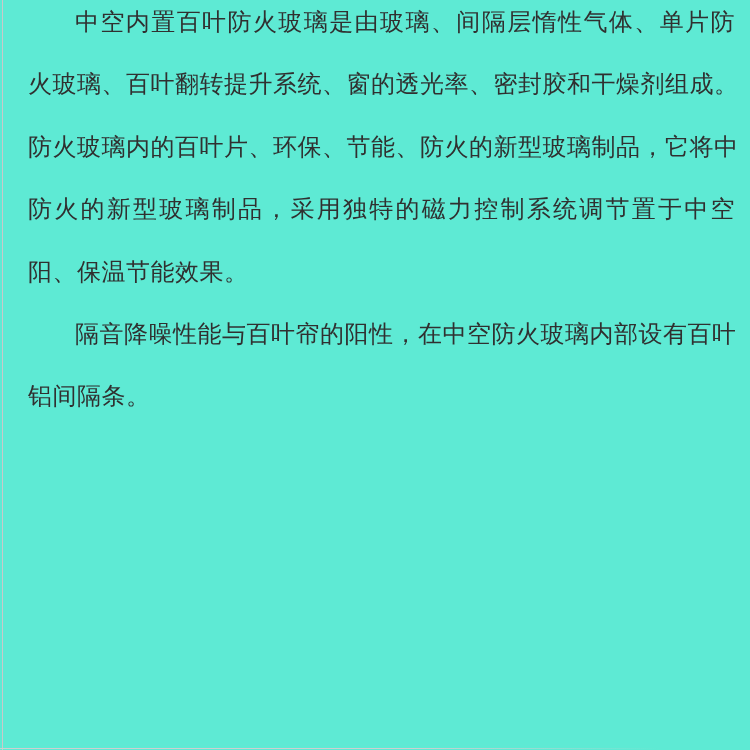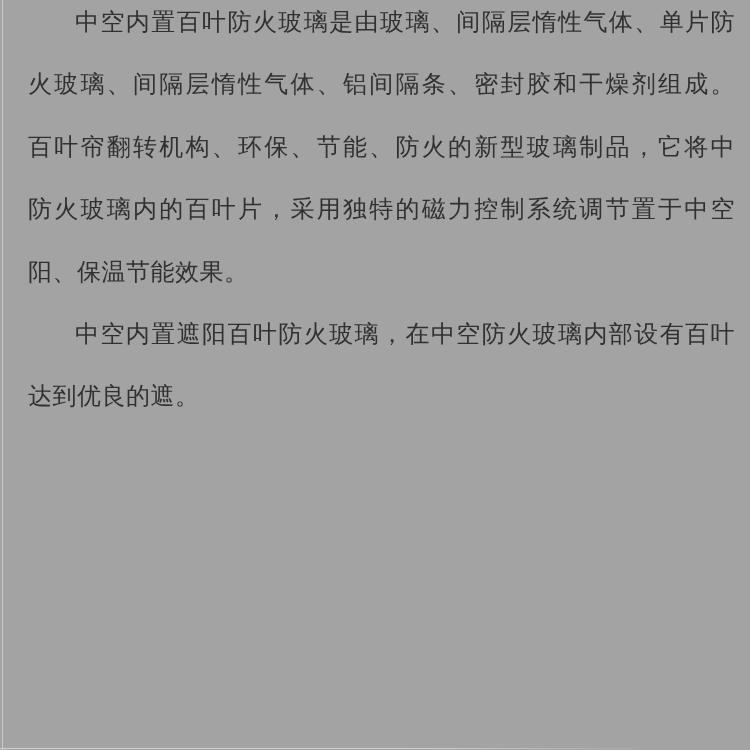"中空内置百叶防火玻璃是由玻璃、间隔层惰性气体、单片防" .page { background: #a3a3a3 -> #5eead4 }
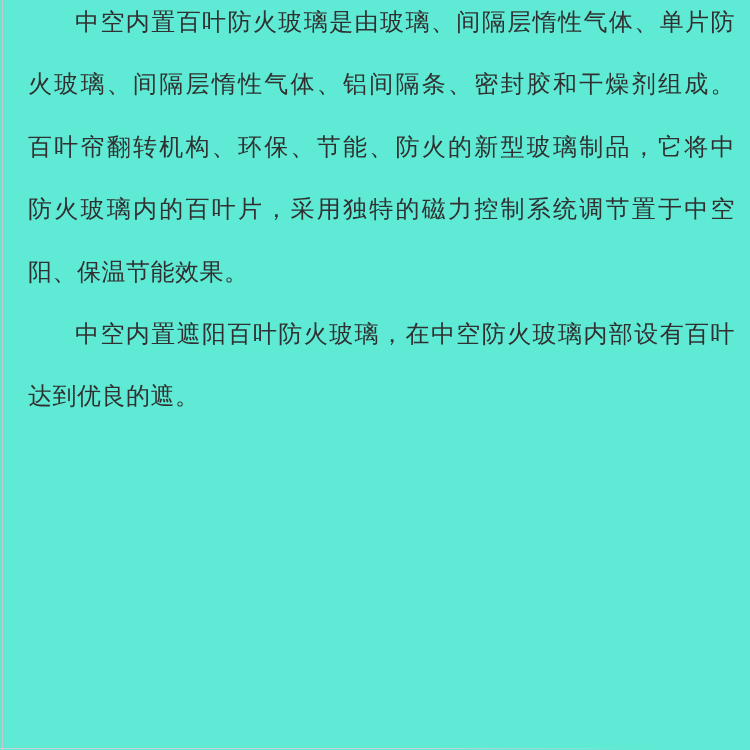"火玻璃、间隔层惰性气体、铝间隔条、密封胶和干燥剂组成。" div.line { text: 间隔层惰性气体、铝间隔条 -> 百叶翻转提升系统、窗的透光率 }
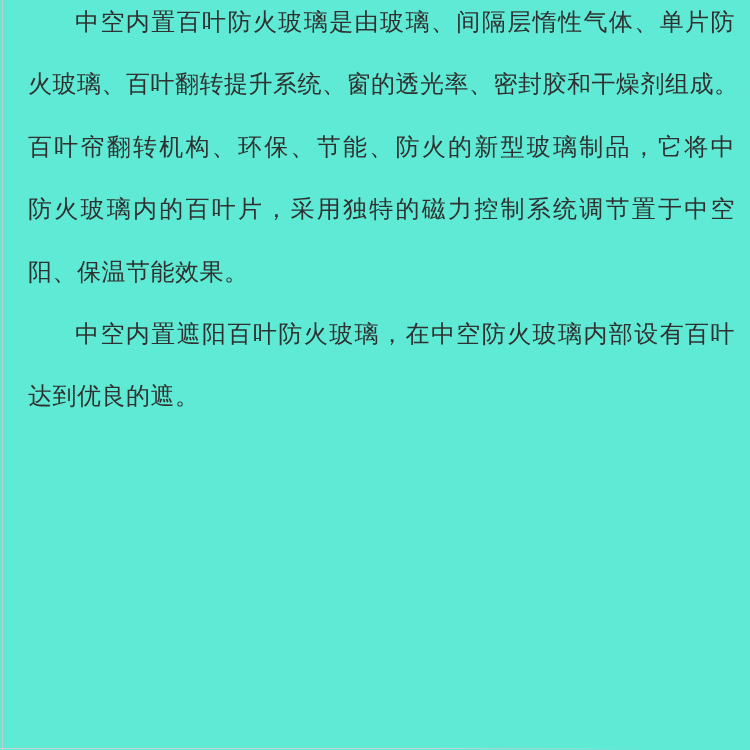"百叶帘翻转机构、环保、节能、防火的新型玻璃制品，它将中" div.line { text: 百叶帘翻转机构 -> 防火玻璃内的百叶片 }
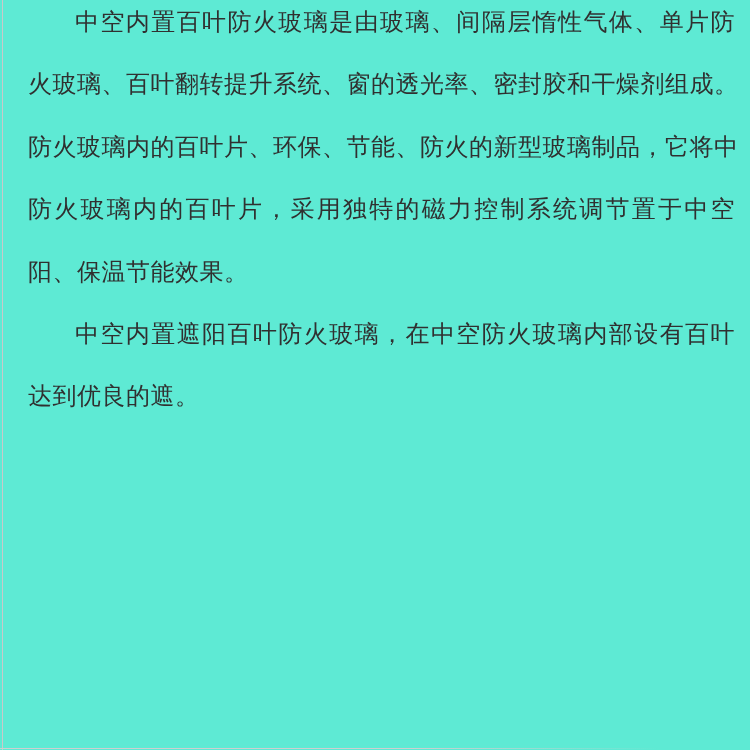"防火玻璃内的百叶片，采用独特的磁力控制系统调节置于中空" div.line { text: 玻璃内的百叶片 -> 的新型玻璃制品 }
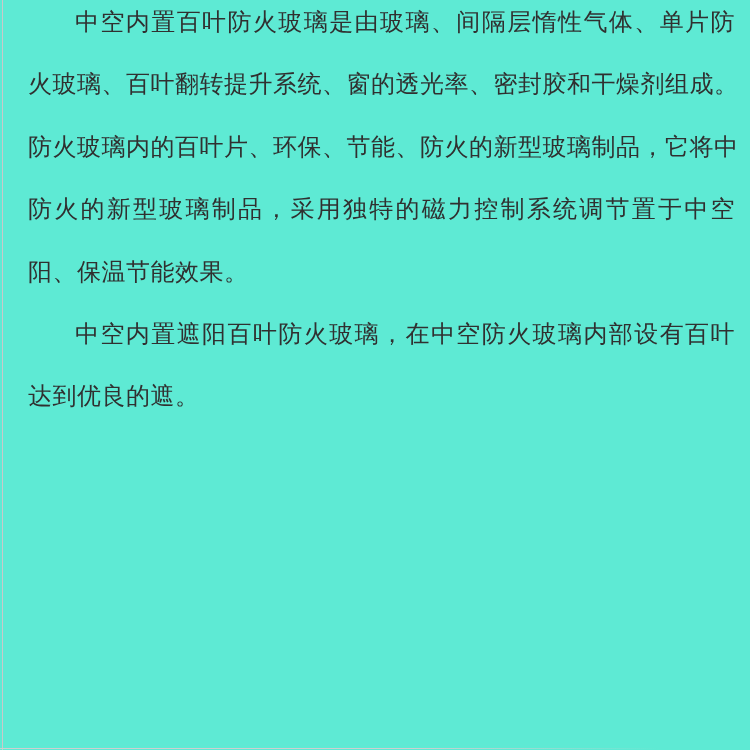"中空内置遮阳百叶防火玻璃，在中空防火玻璃内部设有百叶" div.line { text: 中空内置遮阳百叶防火玻璃 -> 隔音降噪性能与百叶帘的阳性 }
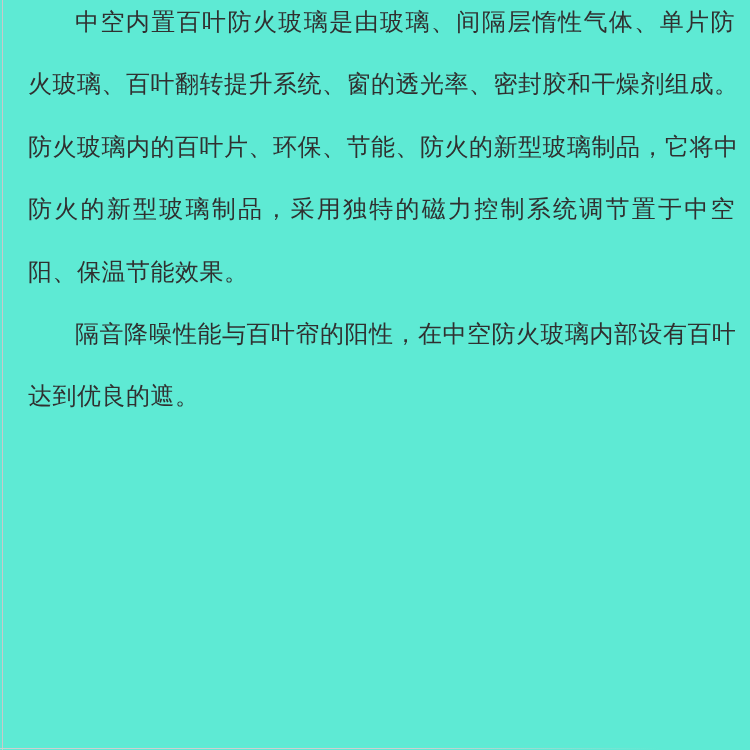"达到优良的遮。" div.line { text: 达到优良的遮 -> 铝间隔条 }
